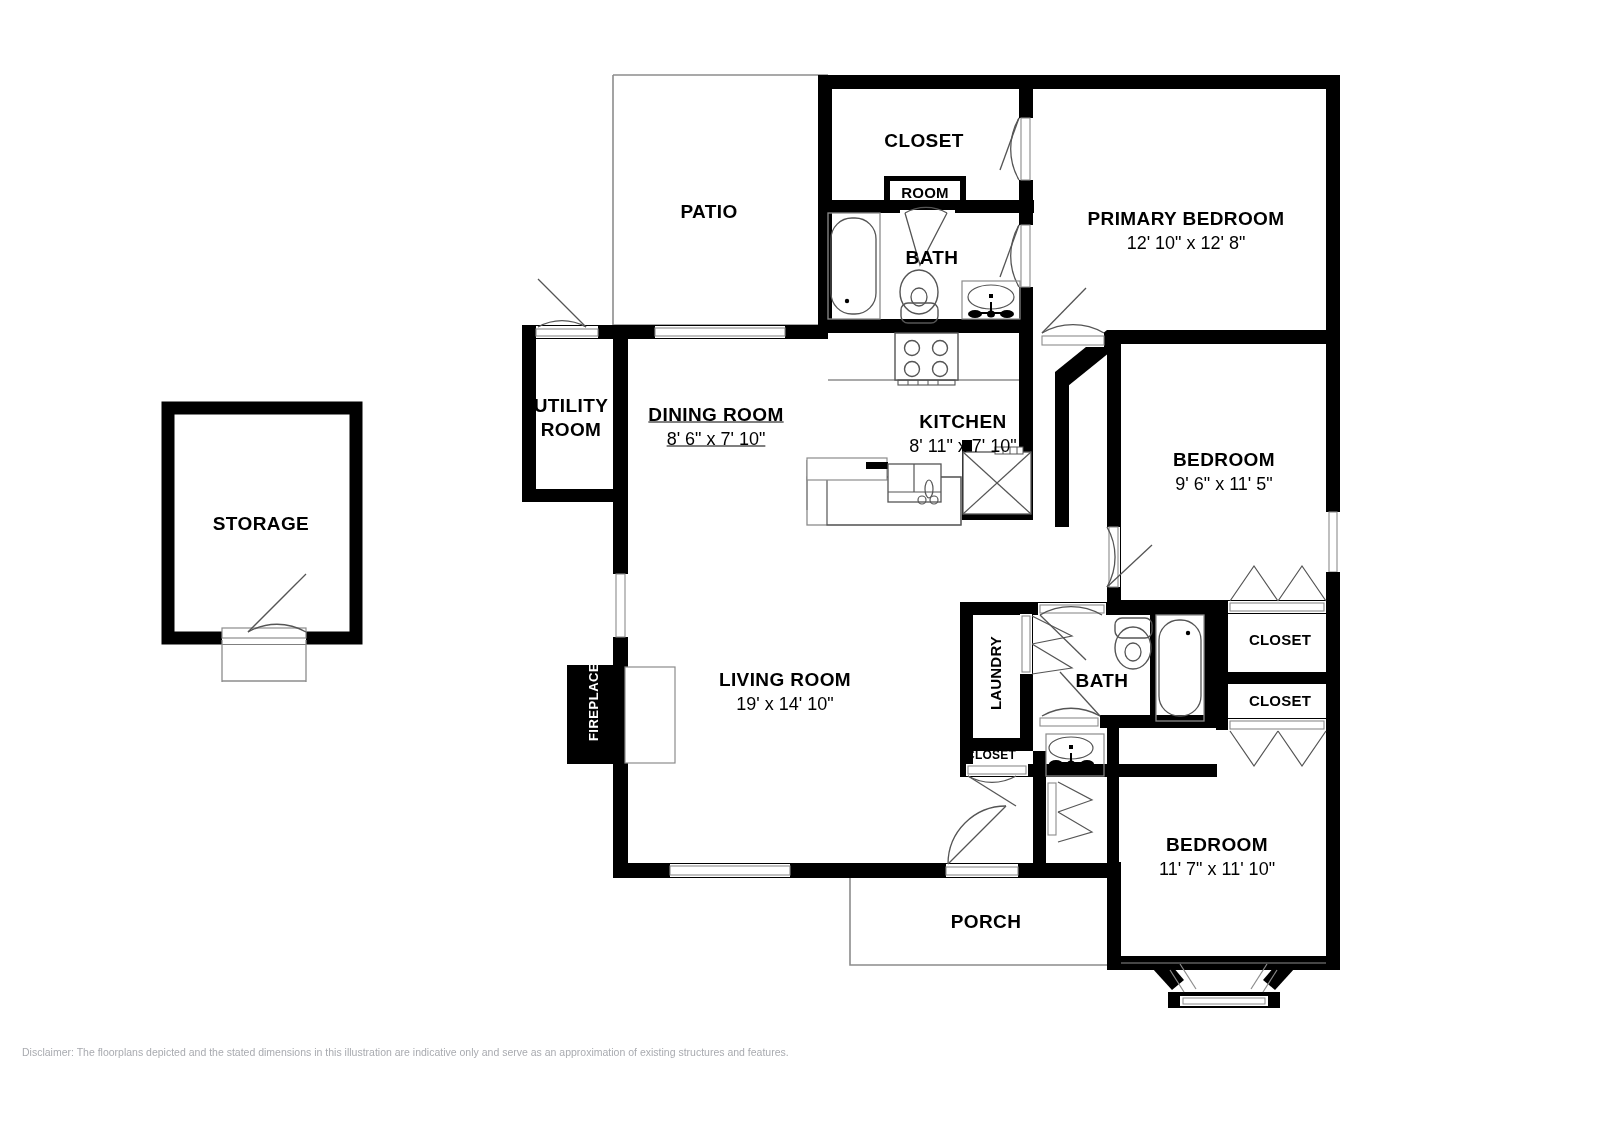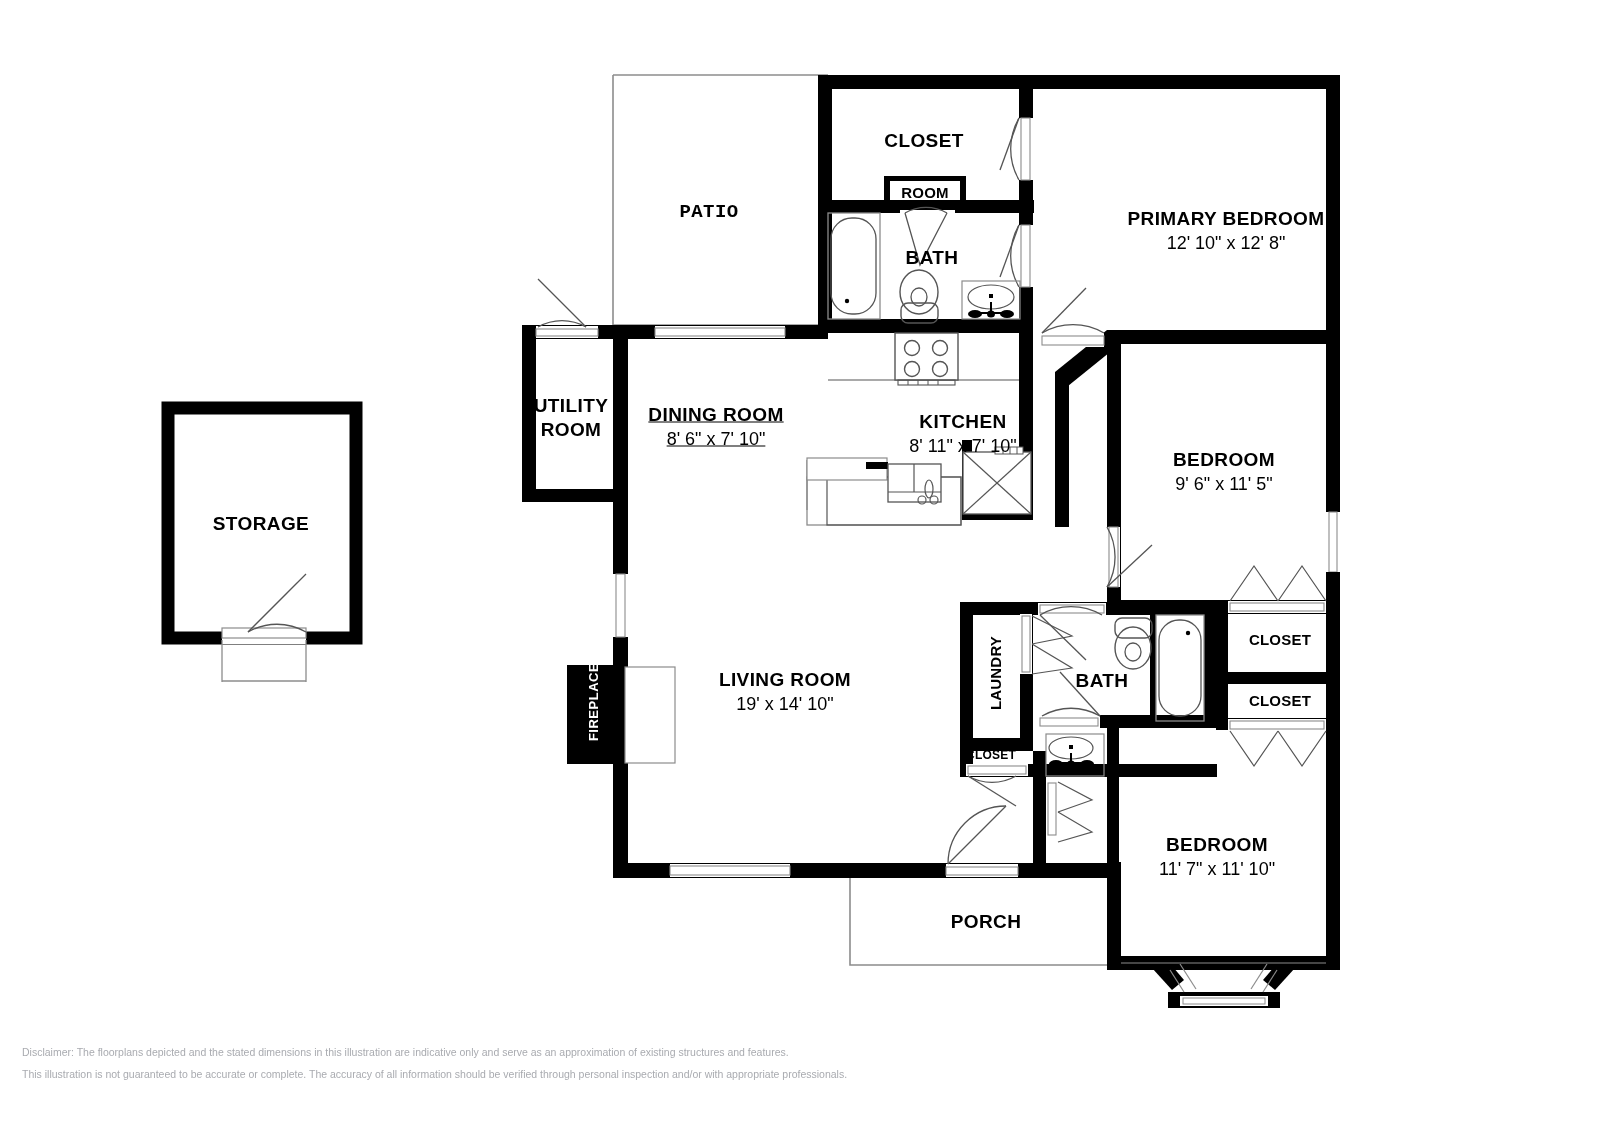"PATIO" div.room-label { font-family: Liberation Mono, monospace -> none }
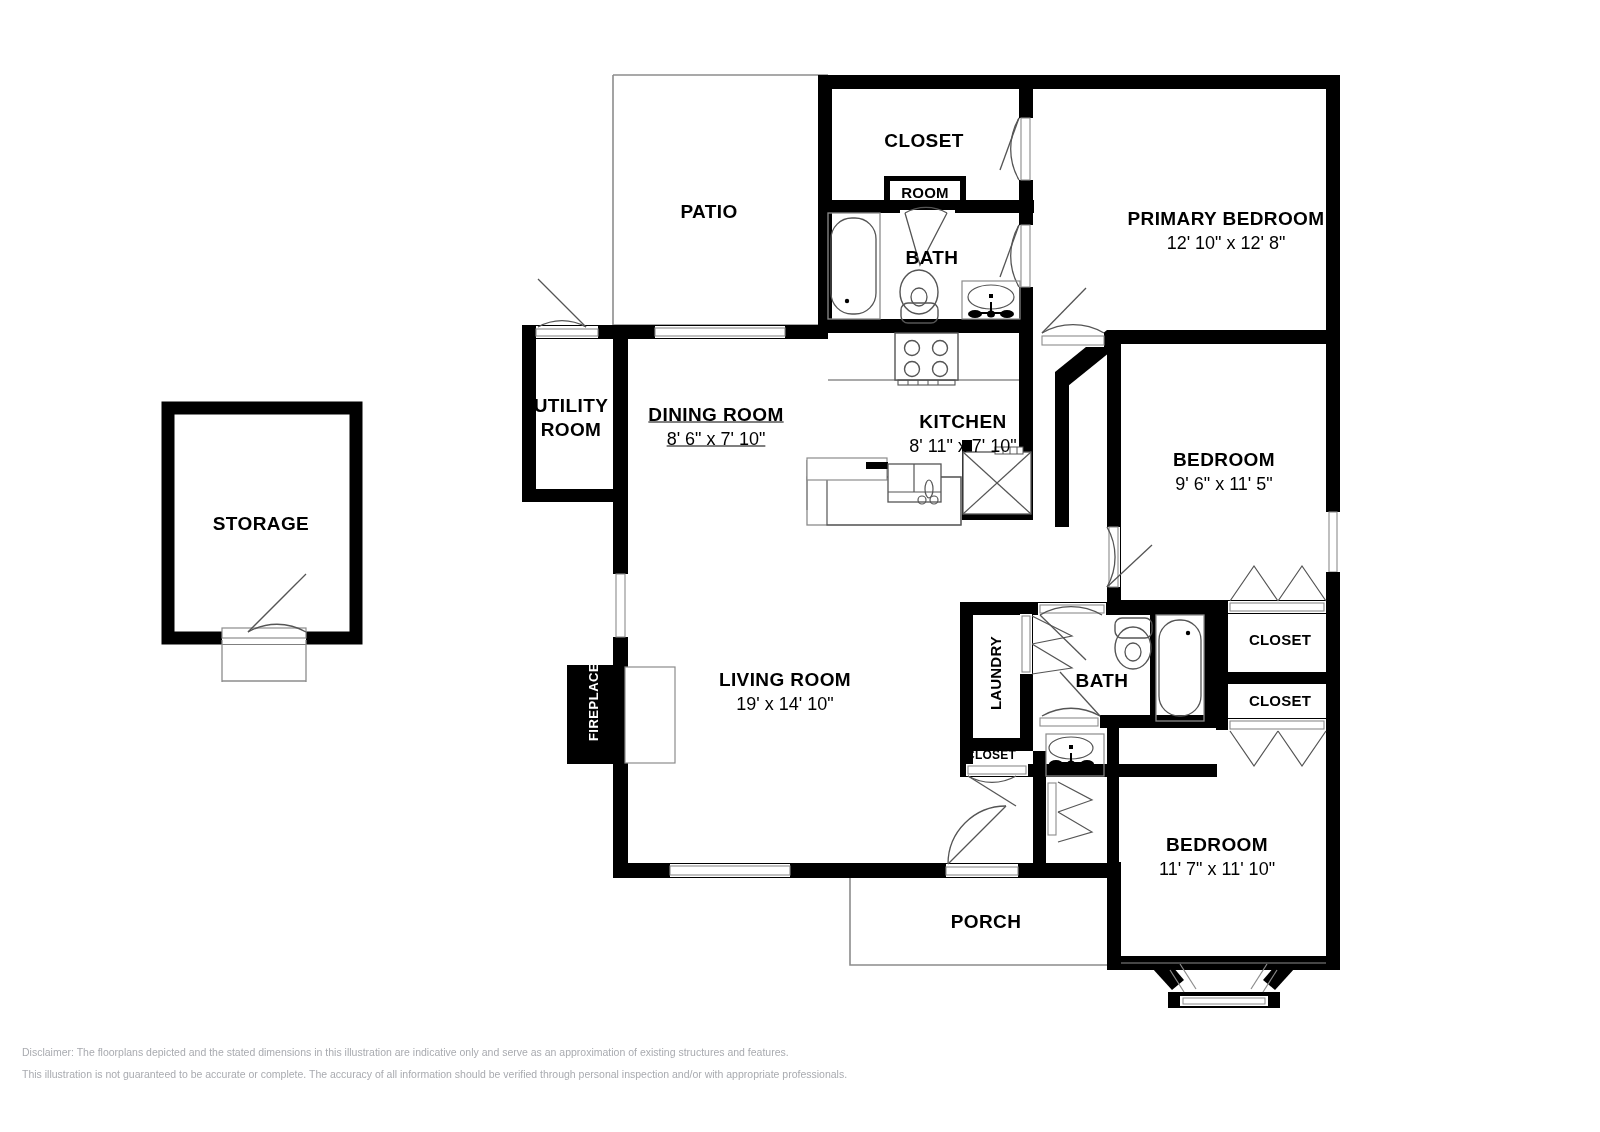"PRIMARY BEDROOM" div.room-label { margin-left: 40px -> none }
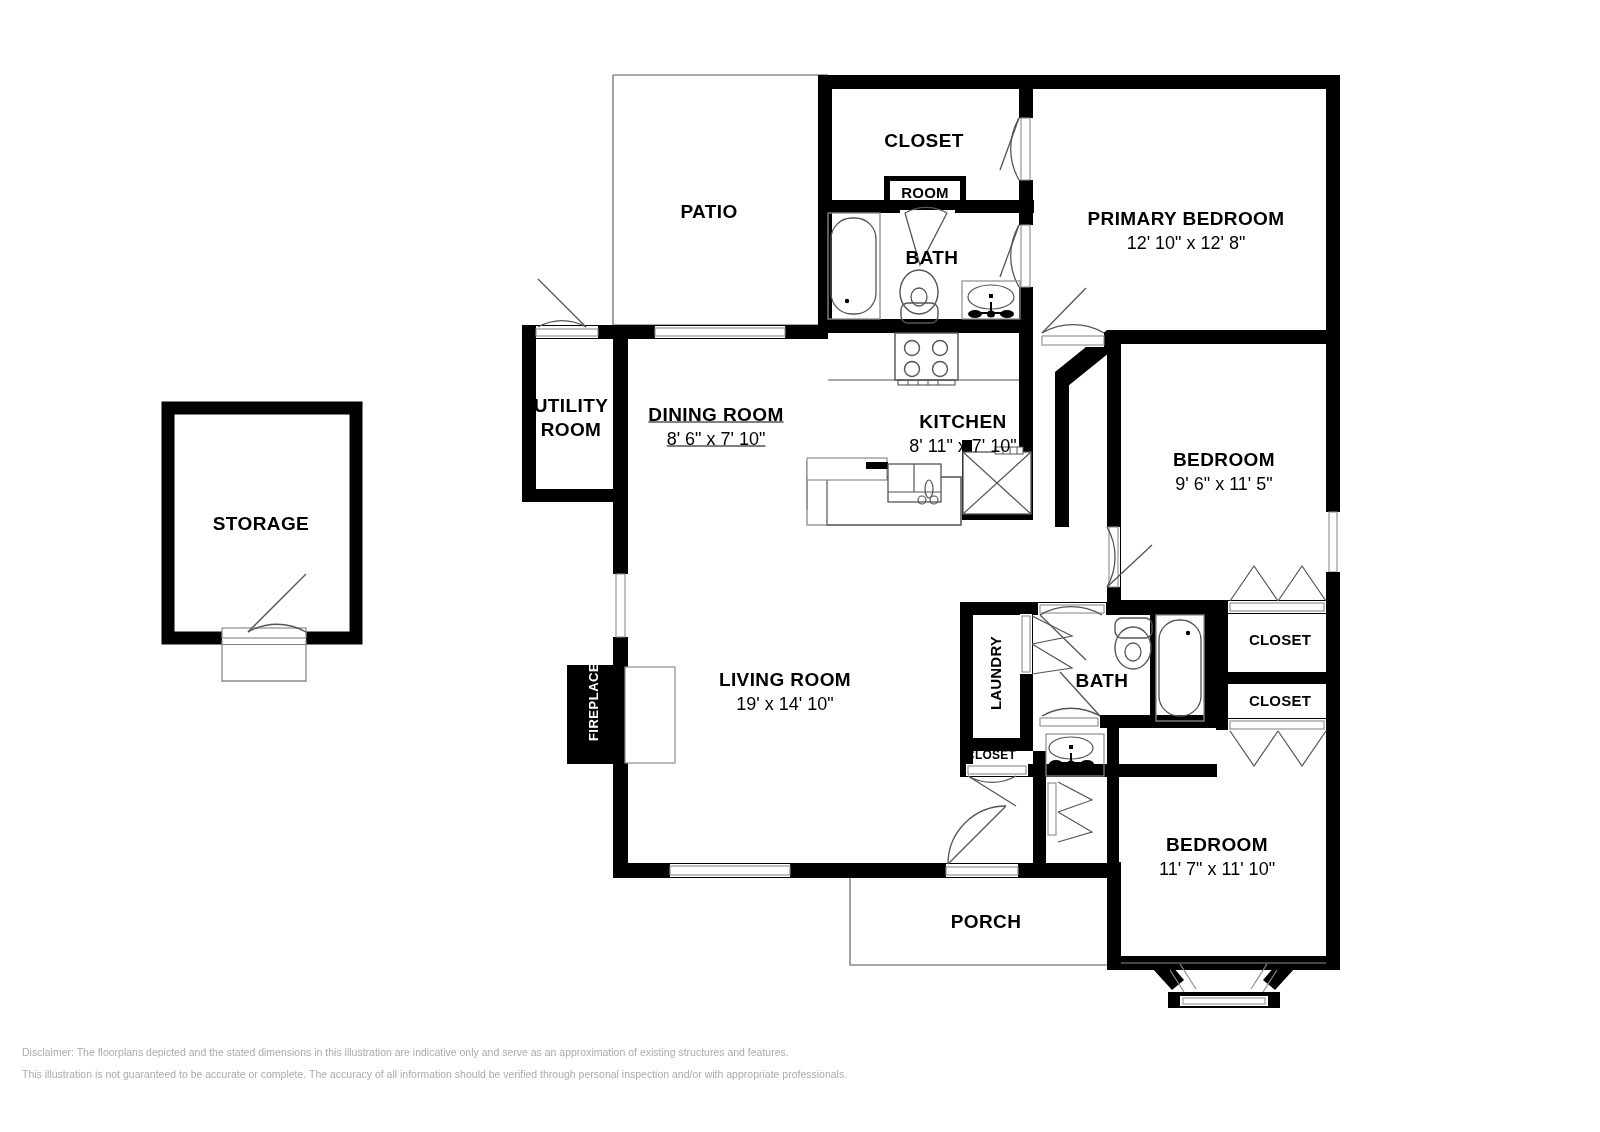"This illustration is not guaranteed" p { html: <p>This illustration is not guaranteed to be accurate or complete. The accuracy of all information should be verified through personal inspection and/or with appropriate professionals.</p> -> none }
